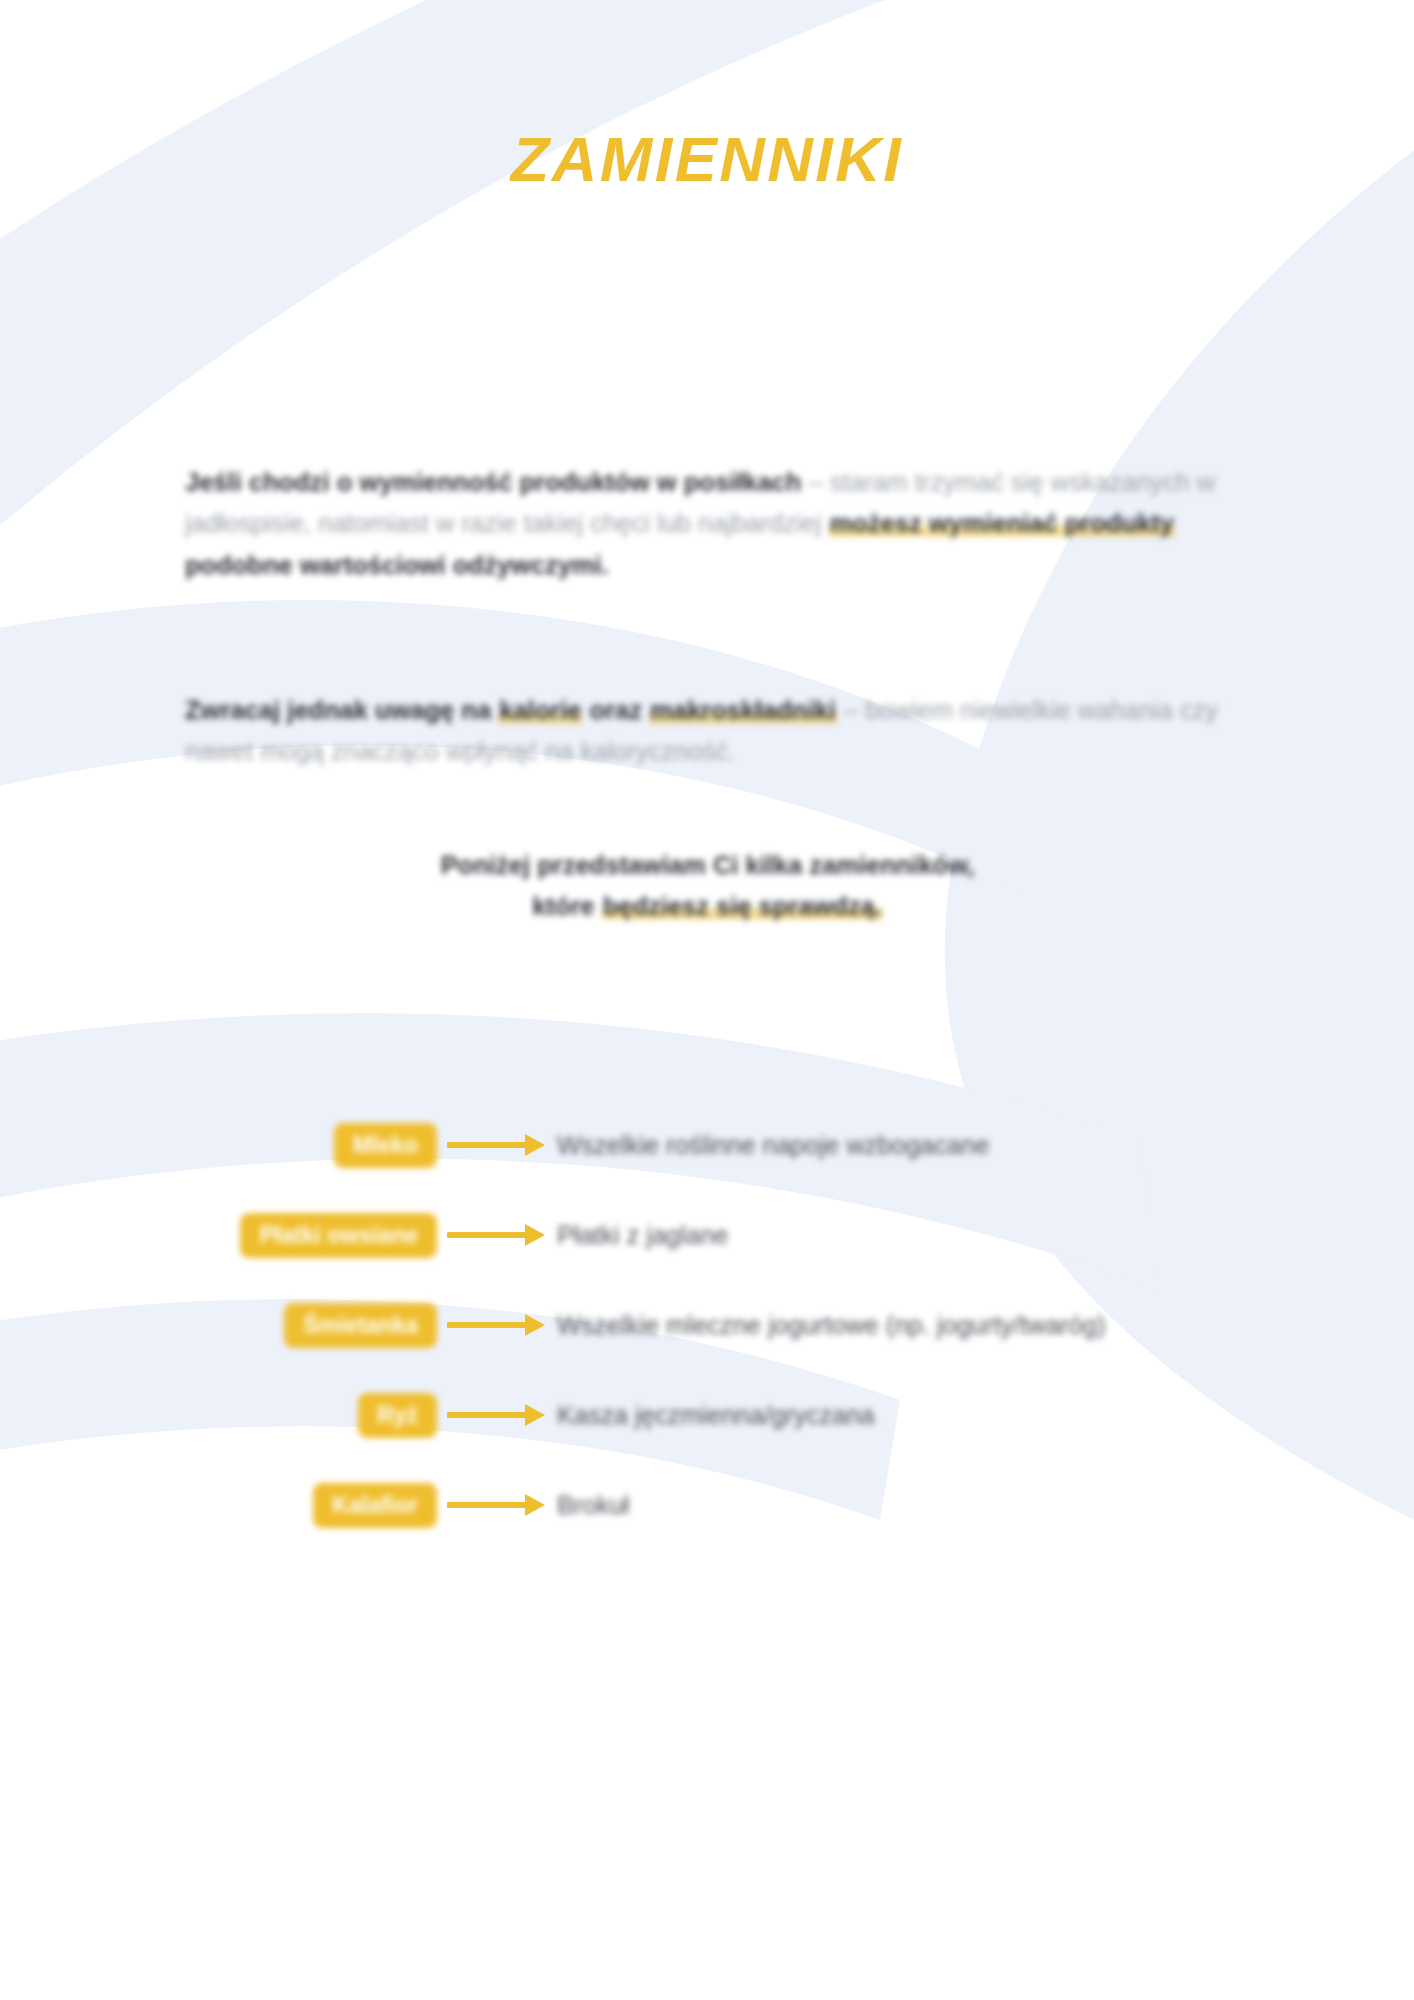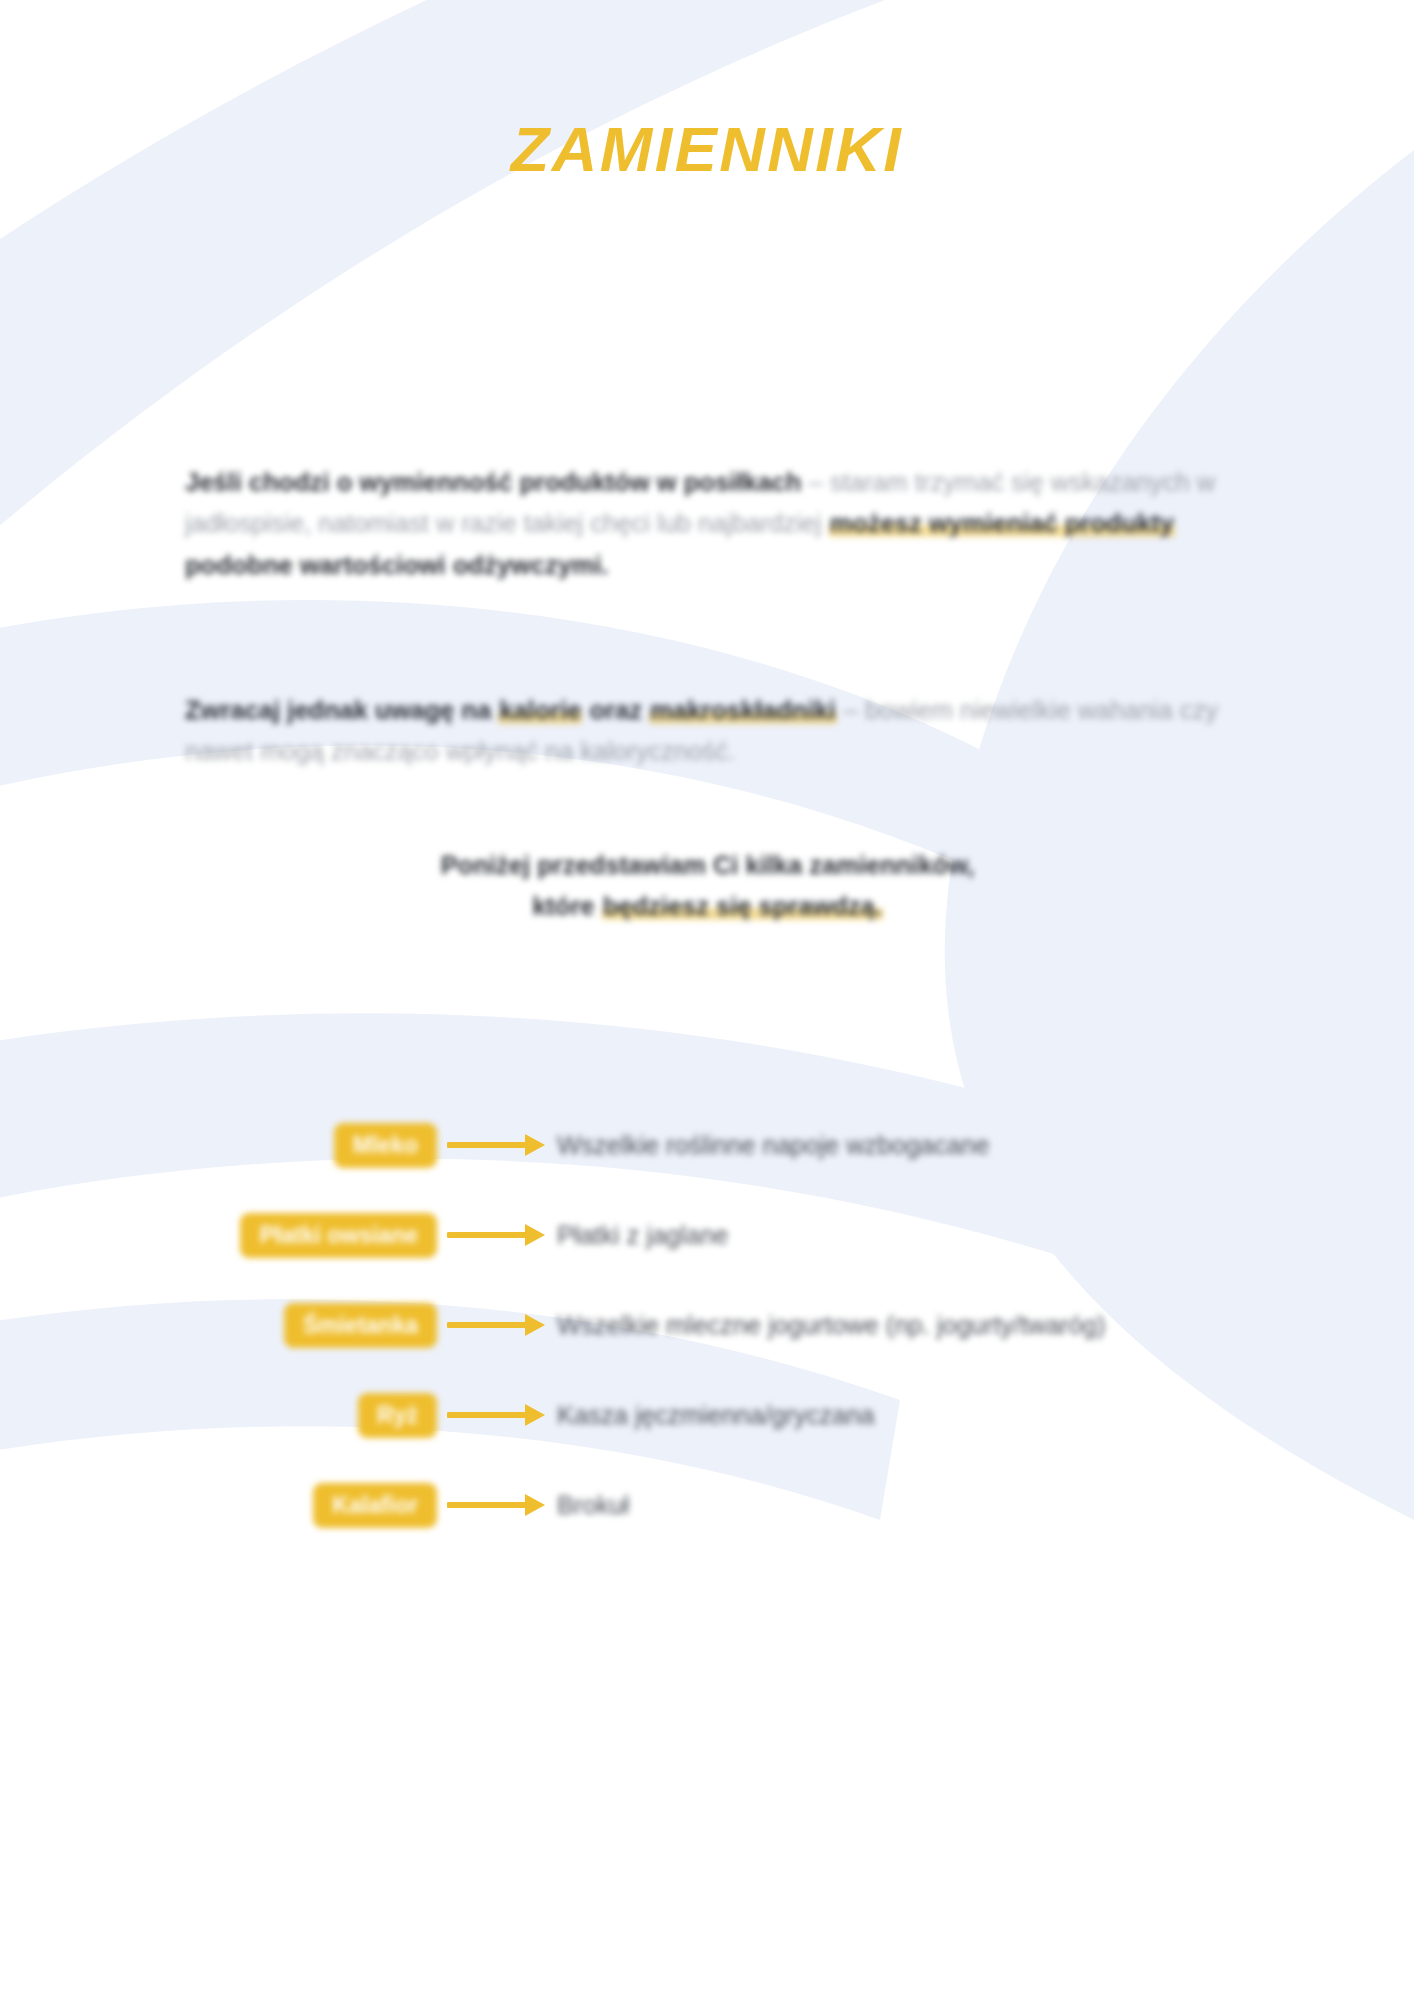"ZAMIENNIKI" .title-wrap { top: 118px -> 128px }
